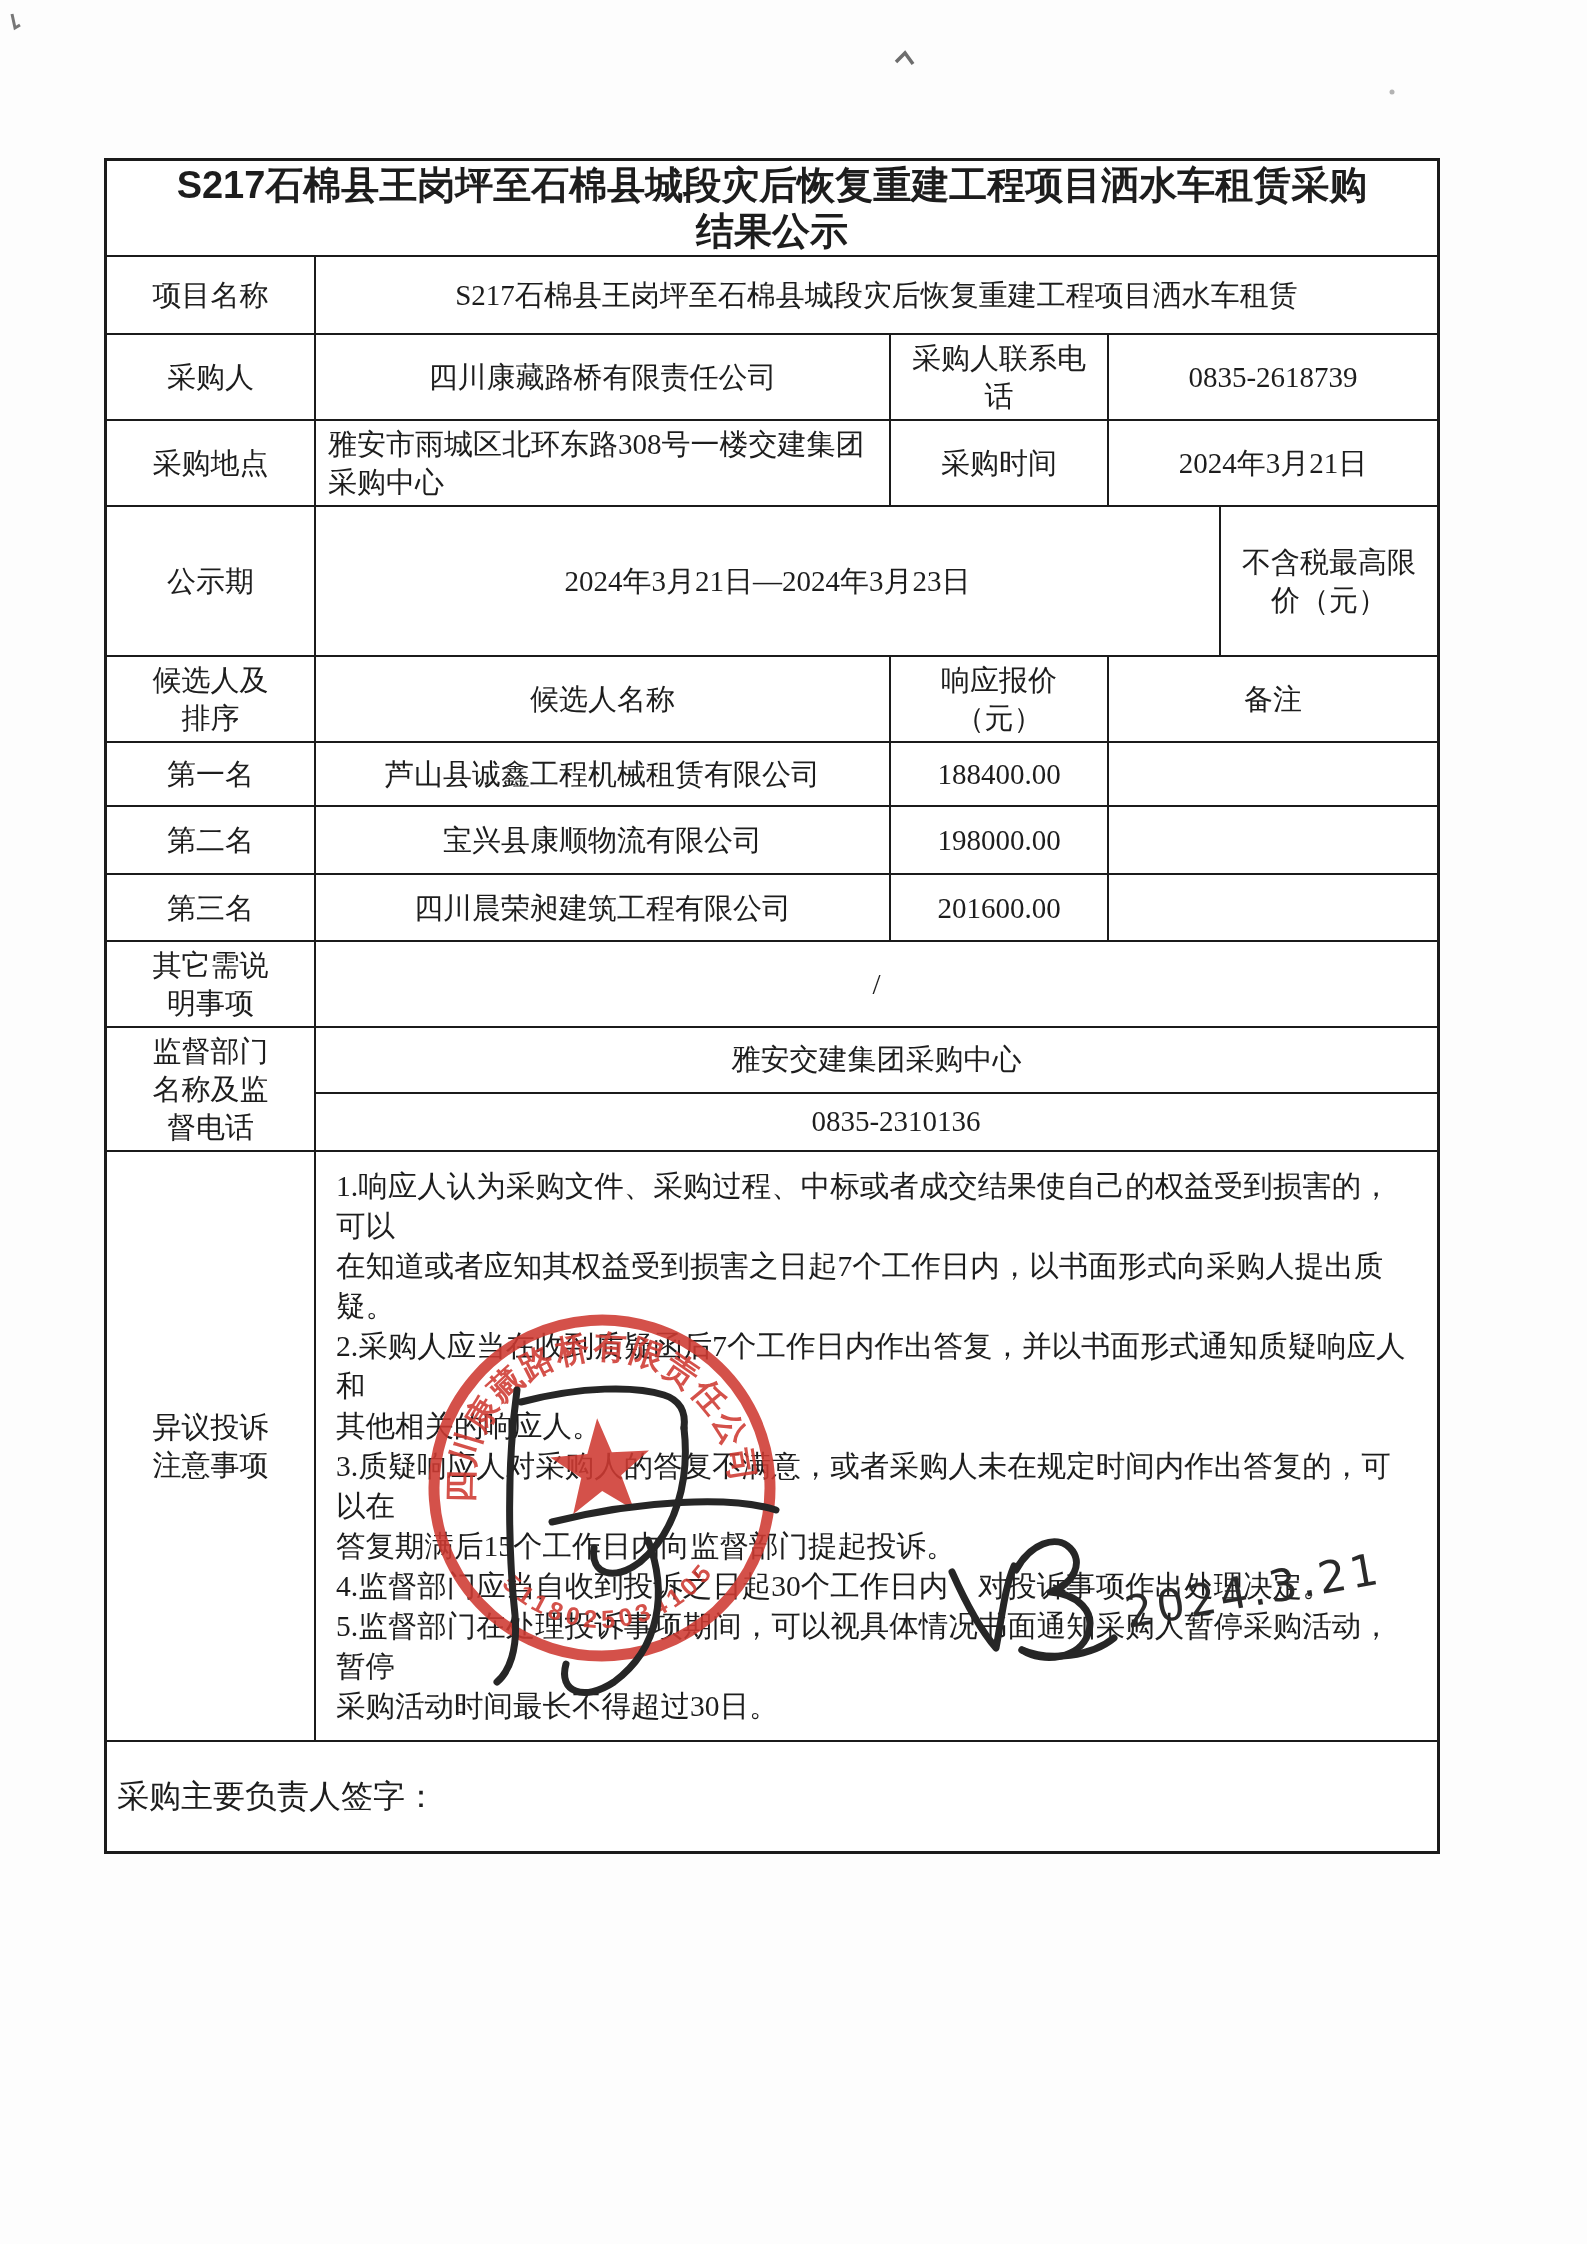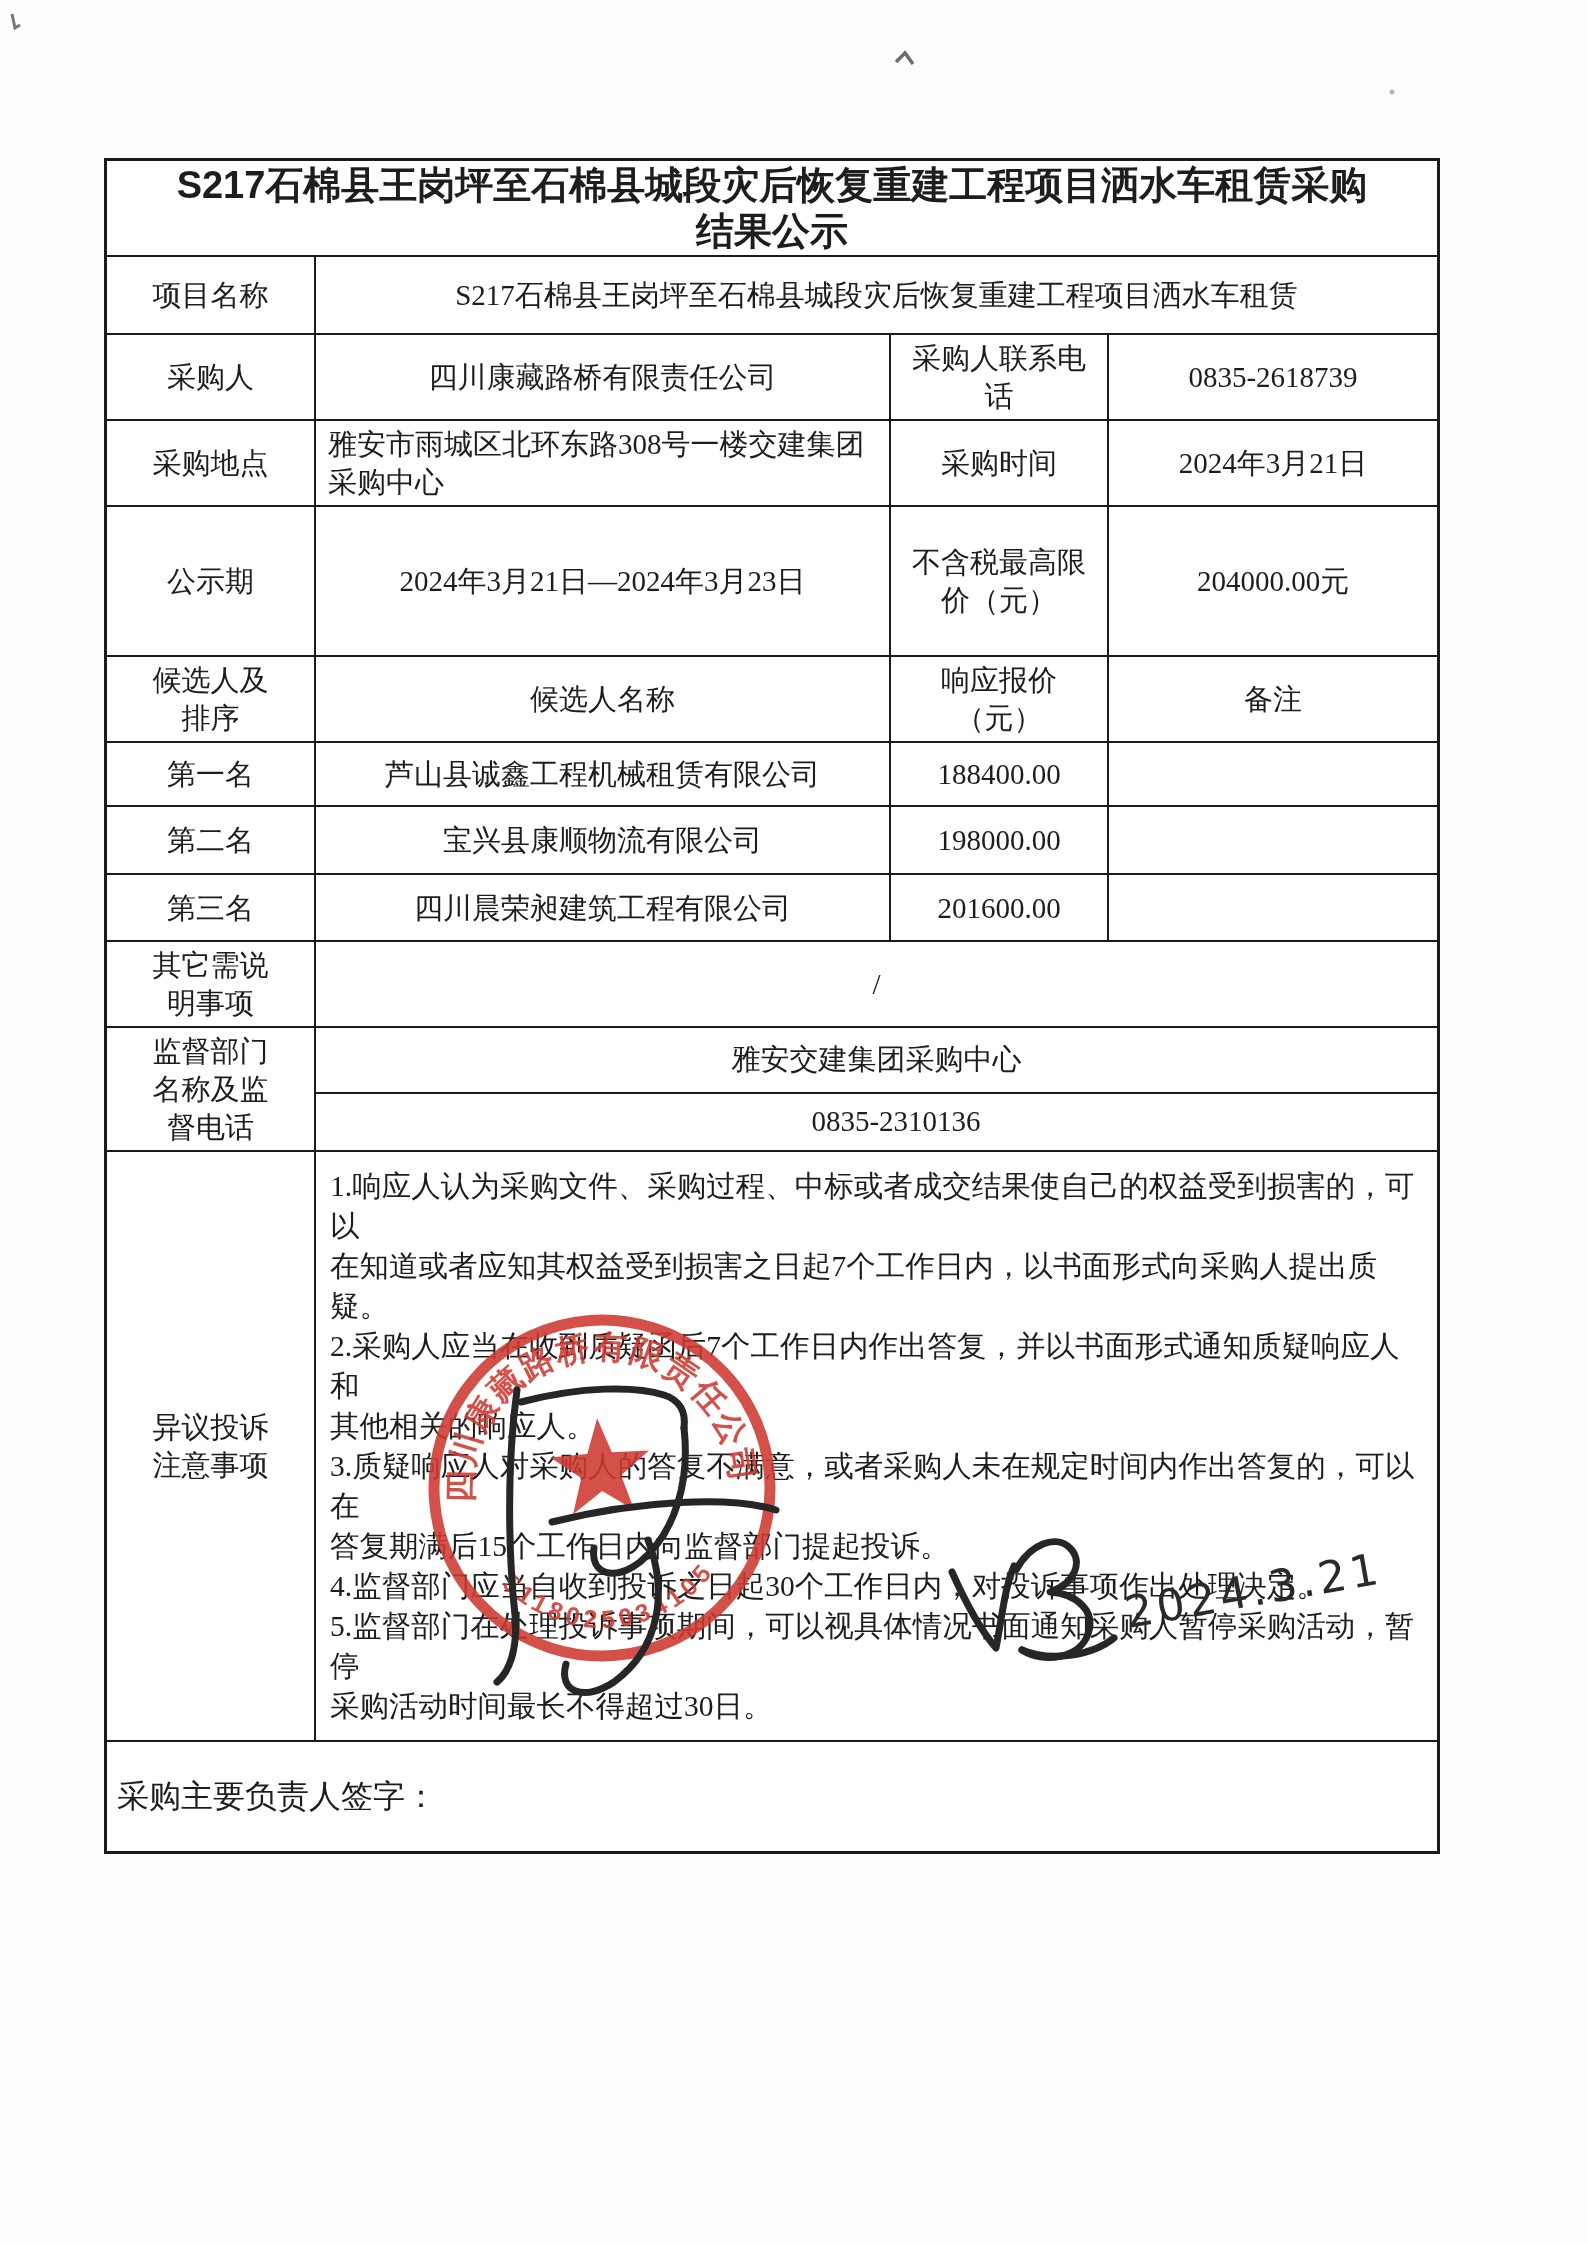"204000.00元" div.c { html: <div>204000.00元</div> -> none }
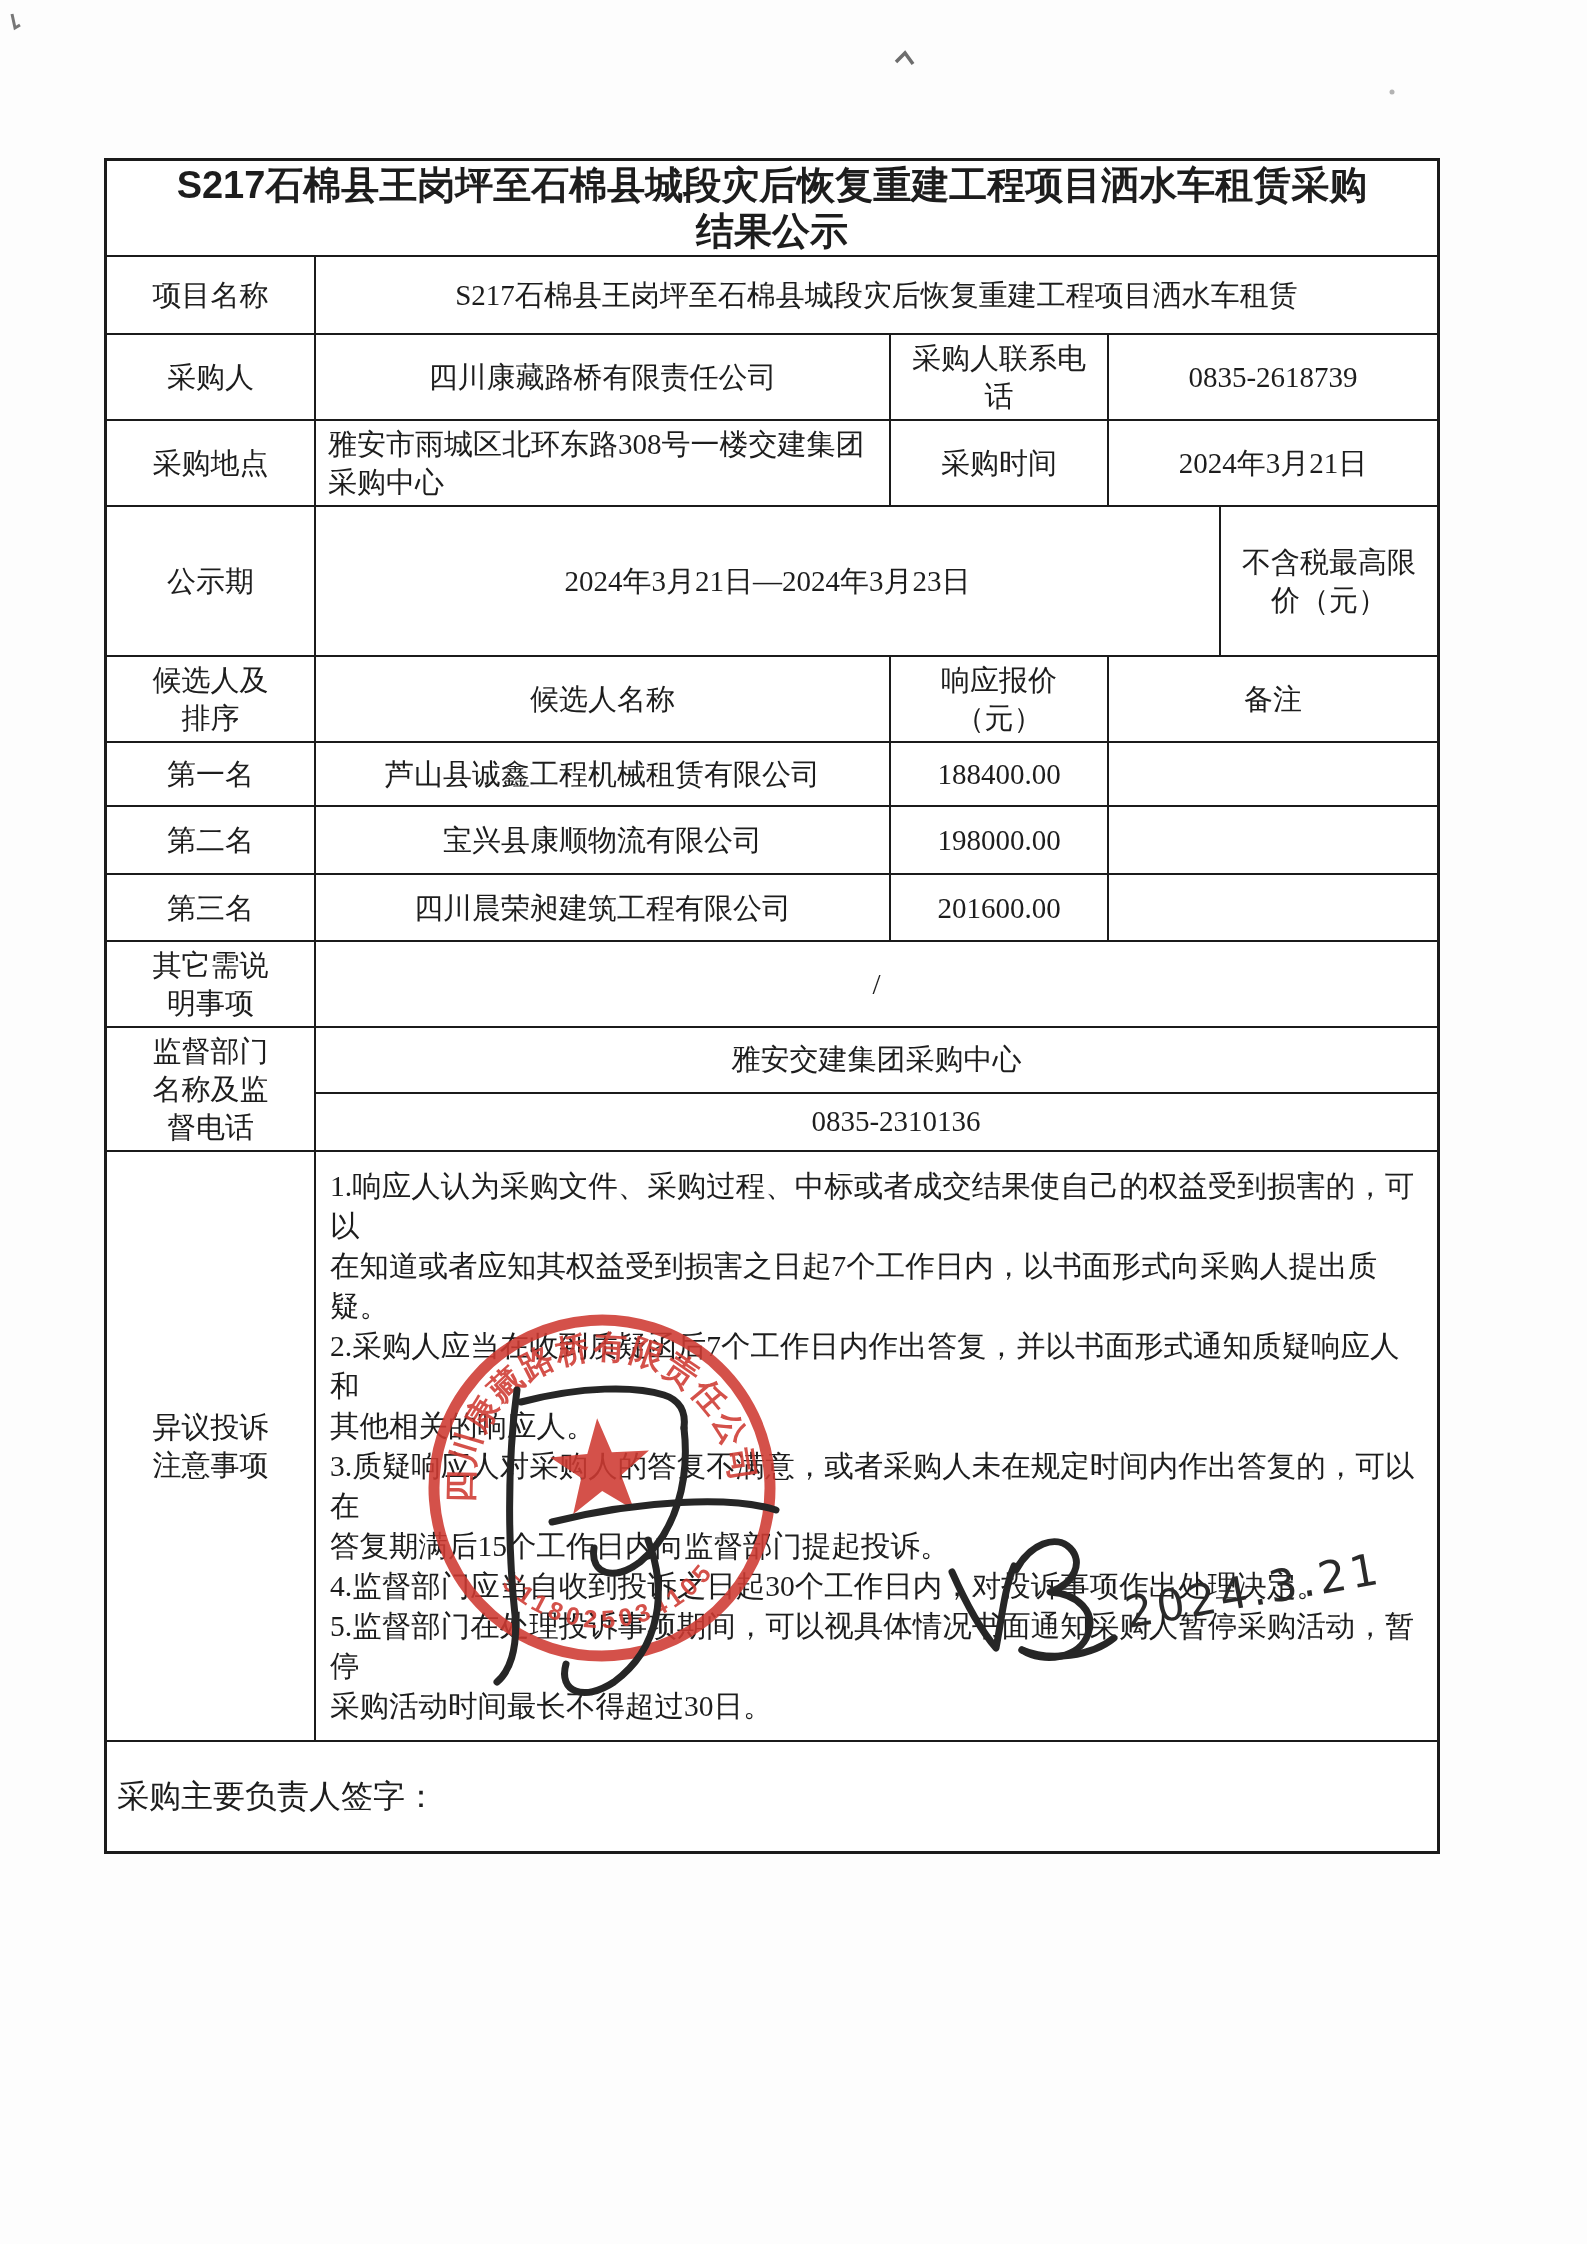"1.响应人认为采购文件、采购过程、中标或者成交结果使自己的权益受到损害的，可以" div.c { padding: 14px 14px -> 14px 20px }
